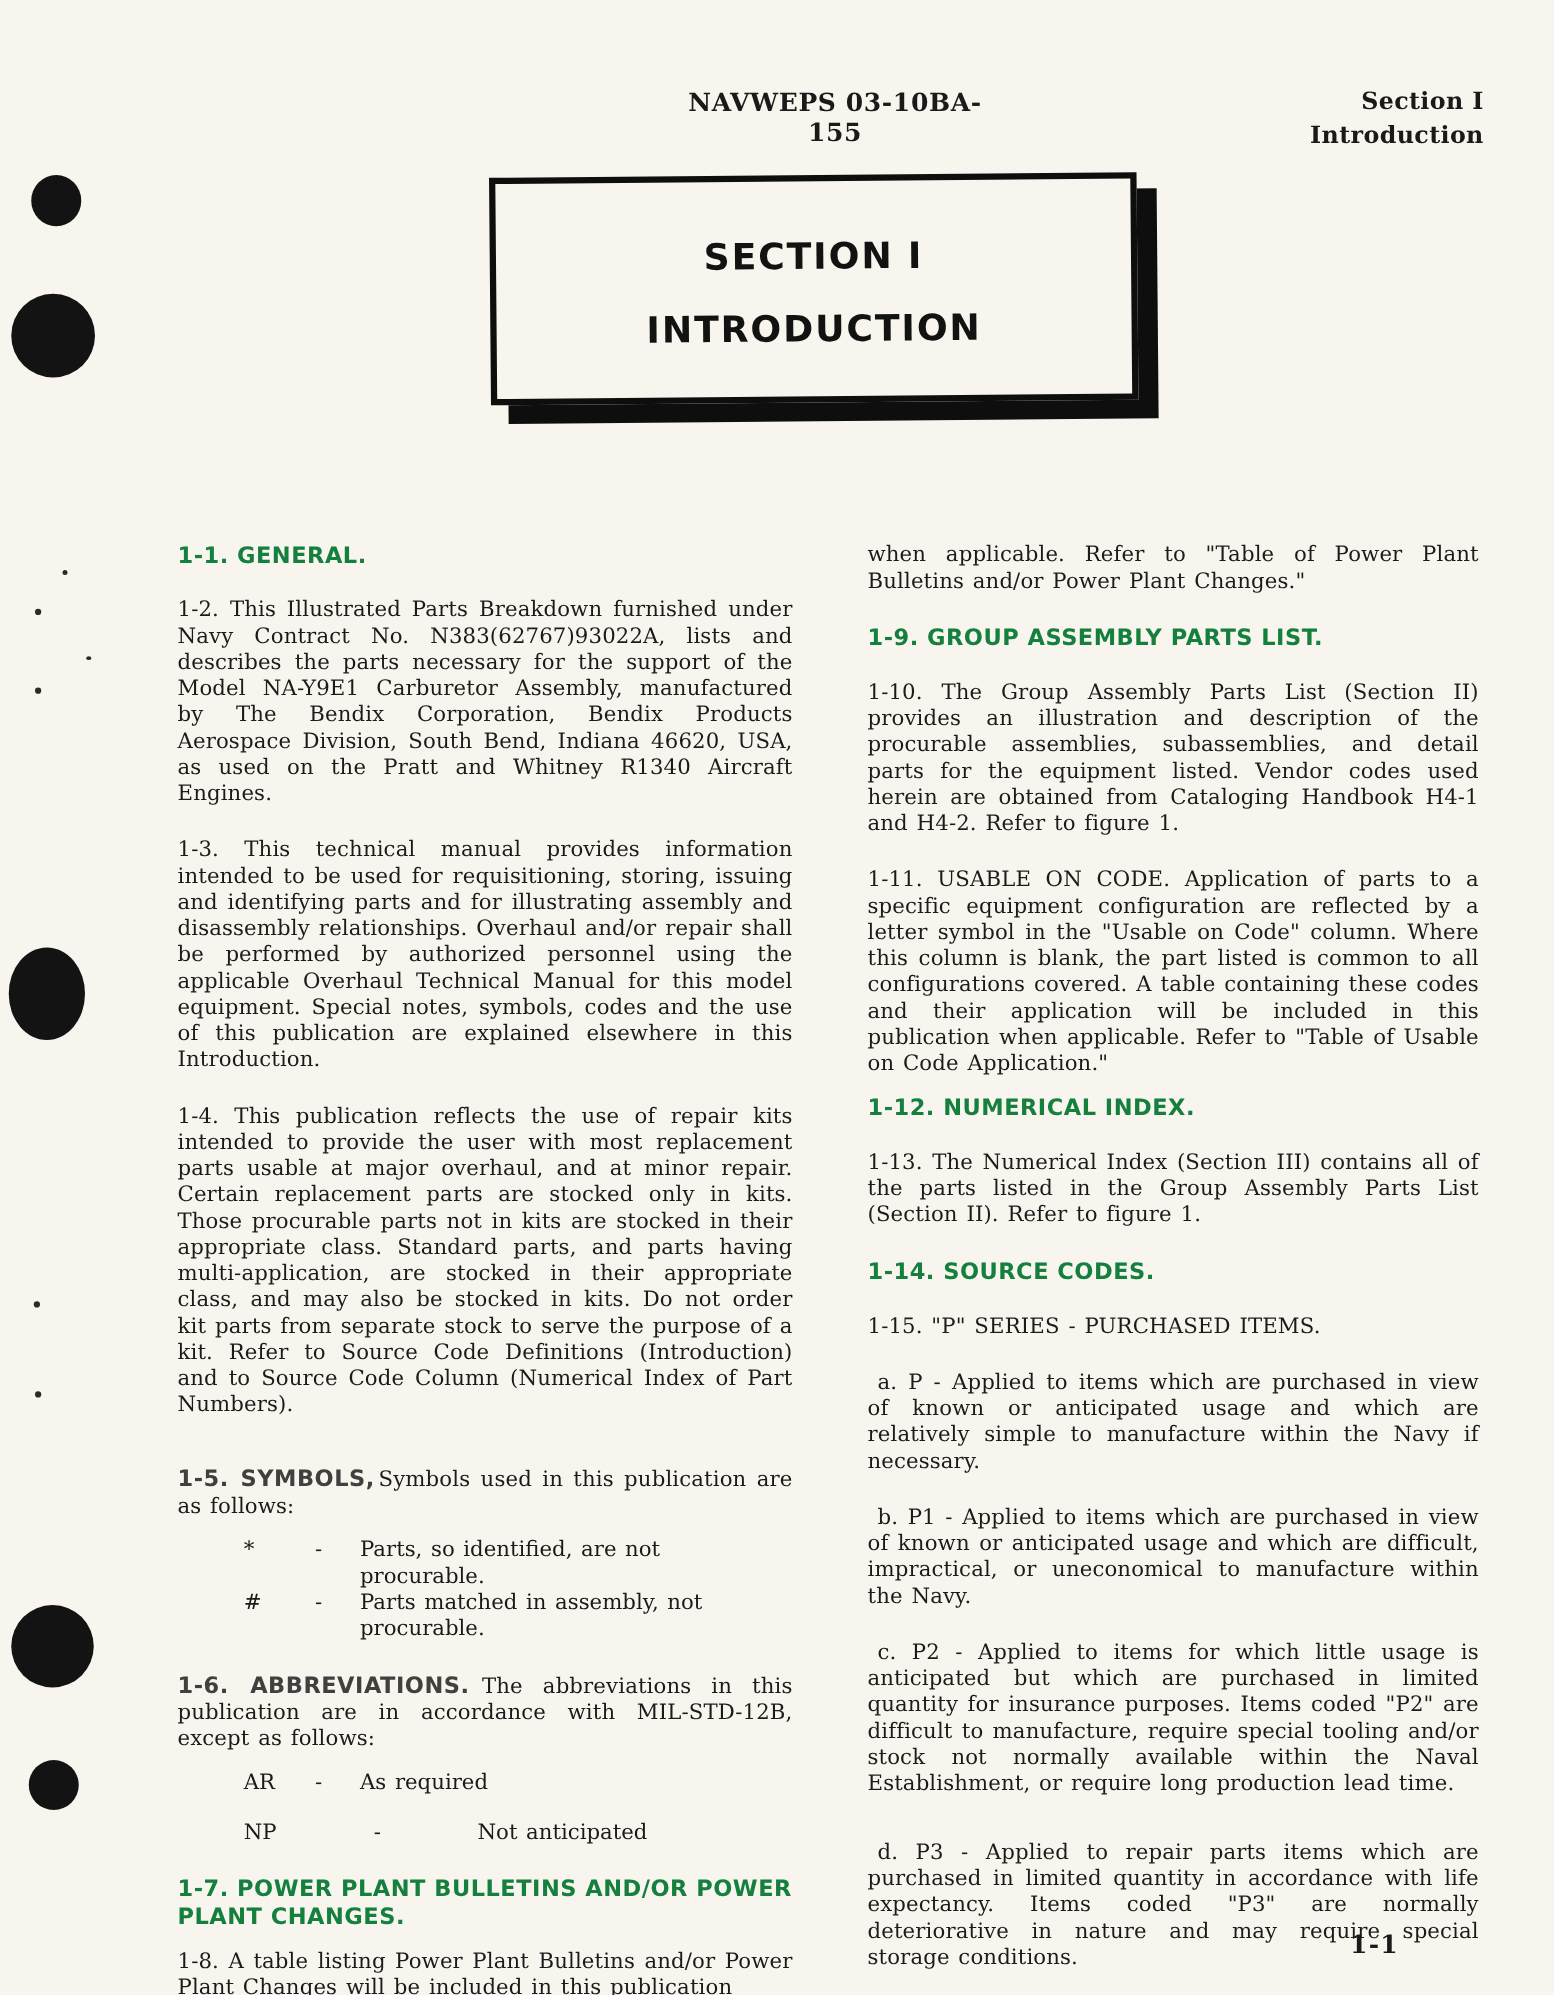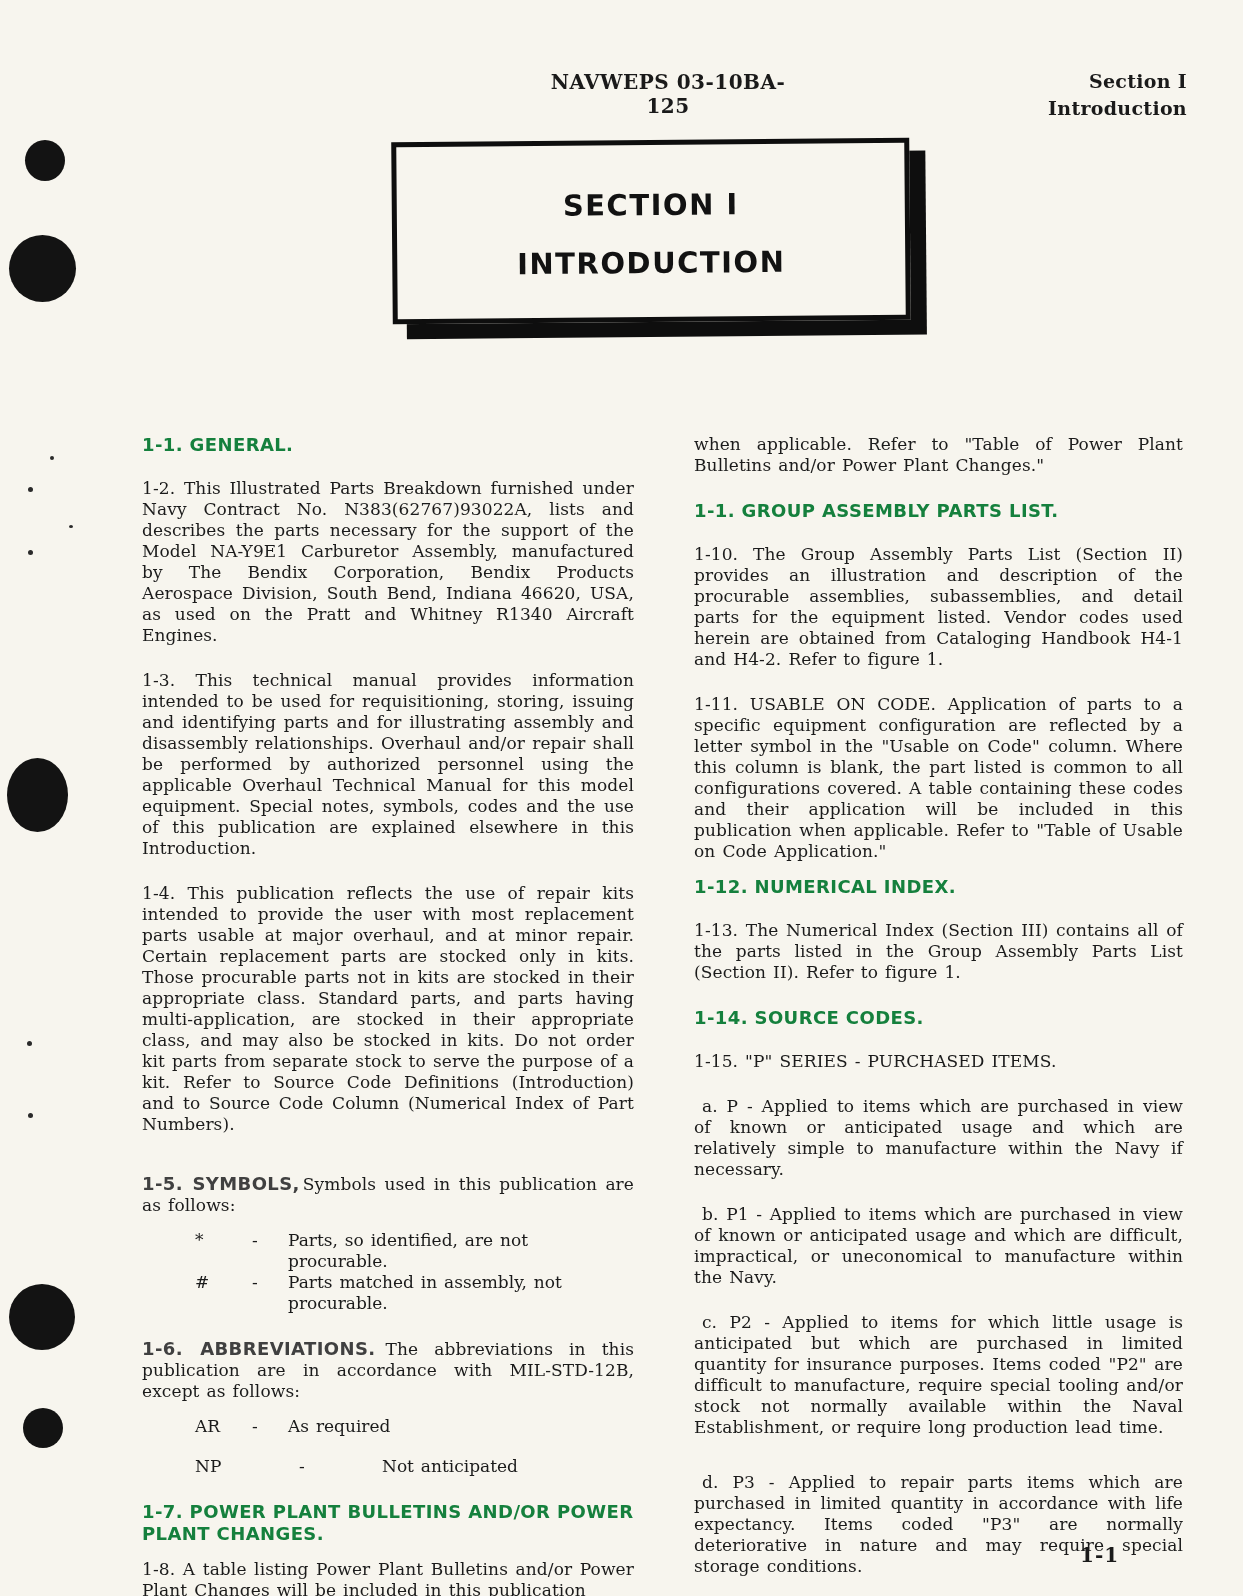"NAVWEPS 03-10BA-125" div.doc-number { text: 03-10BA-125 -> 03-10BA-155 }
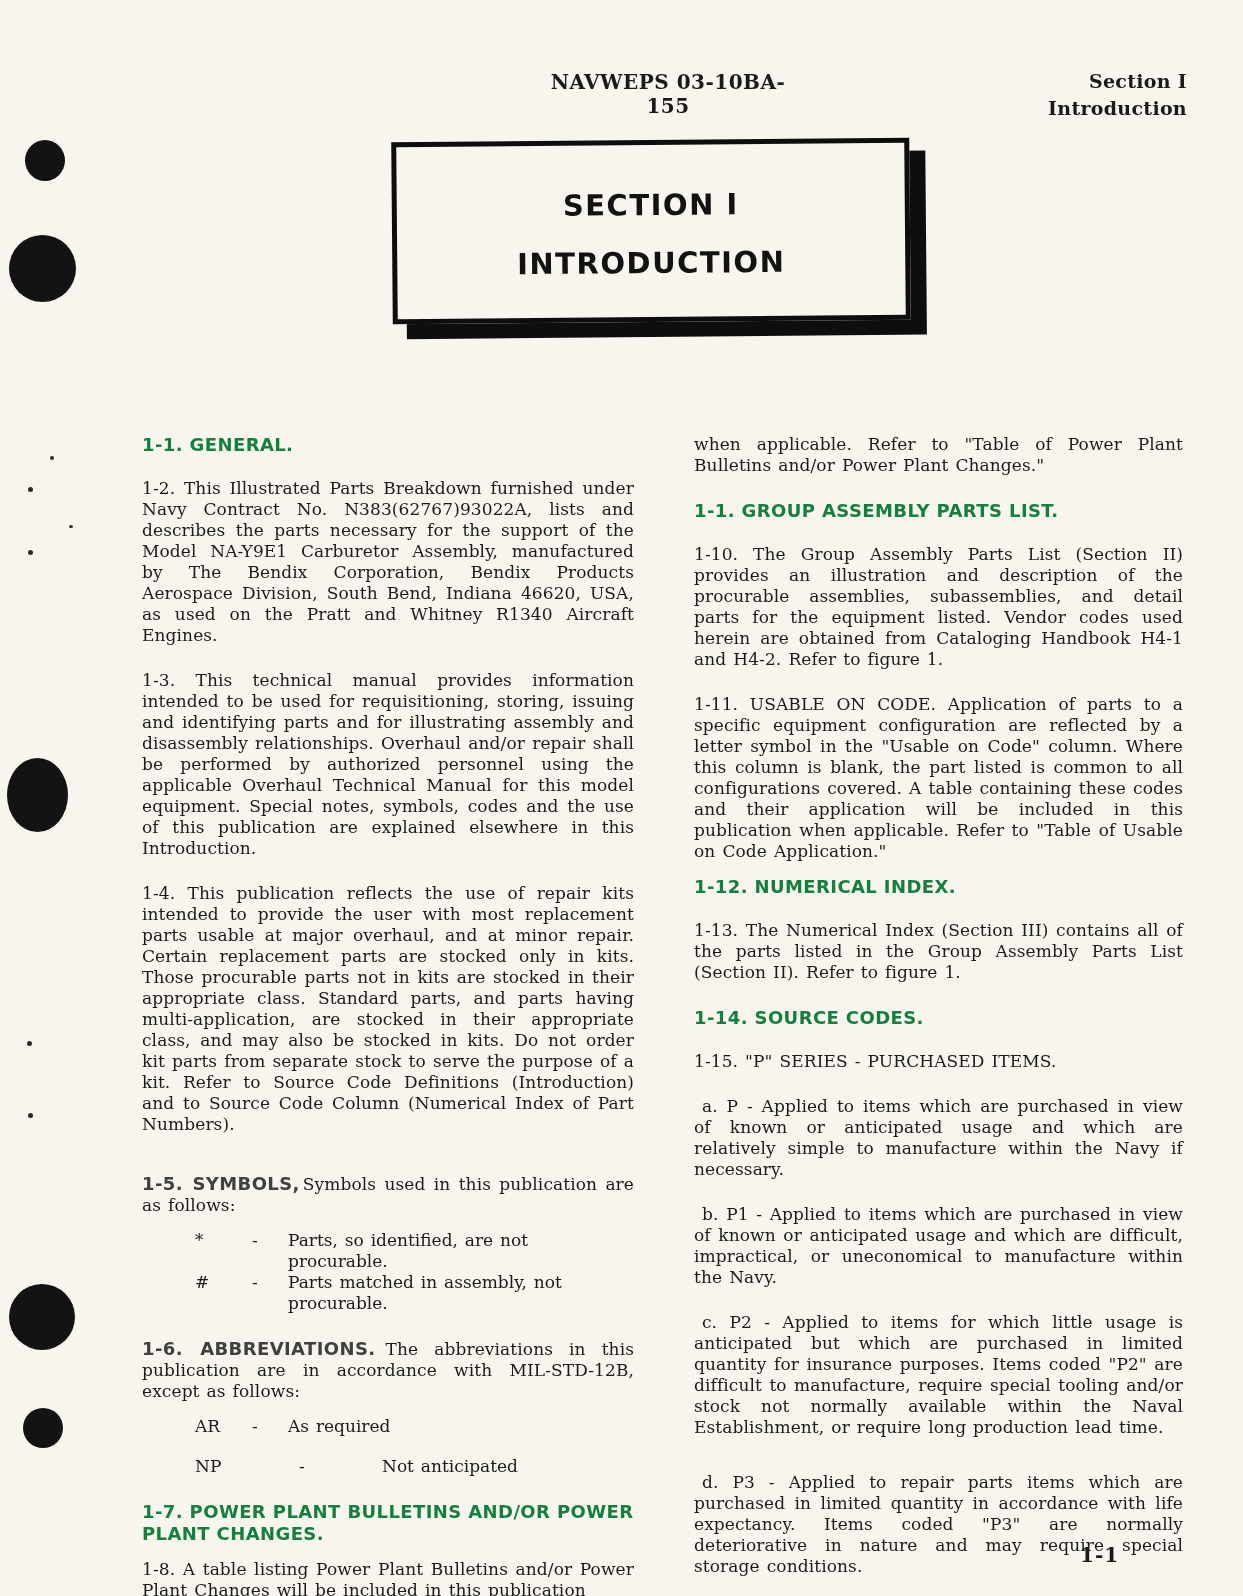"1-1. GROUP ASSEMBLY PARTS LIST." h2.shead { text: 1-1 -> 1-9 }
